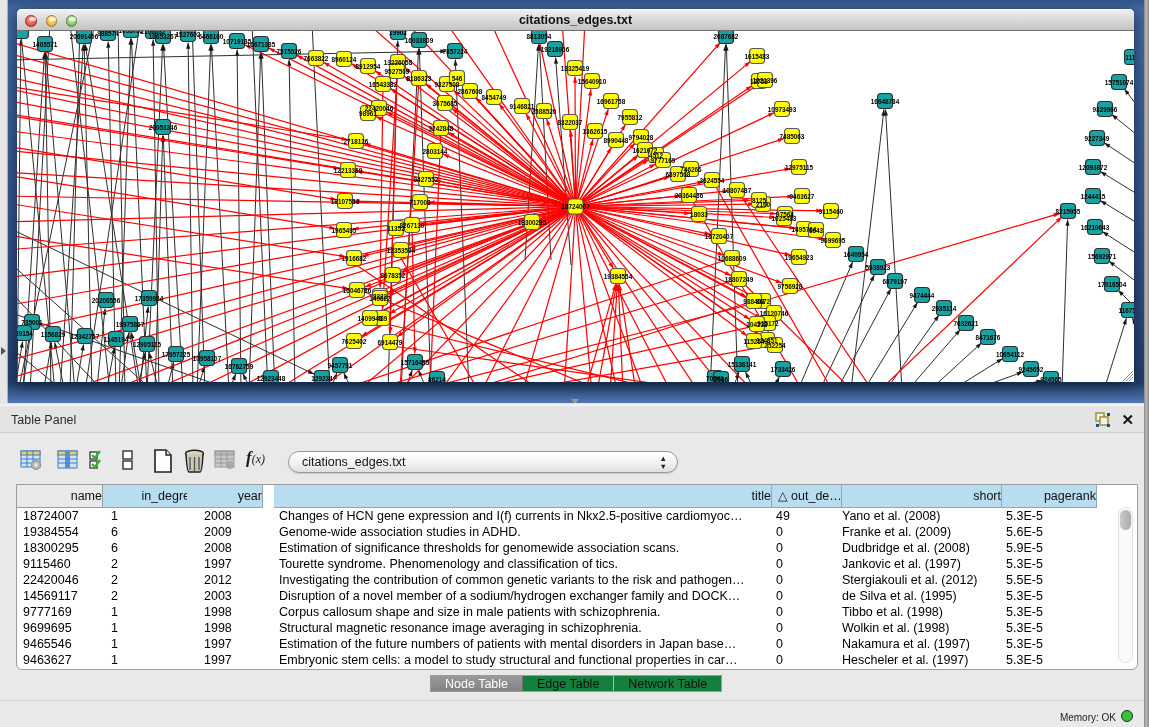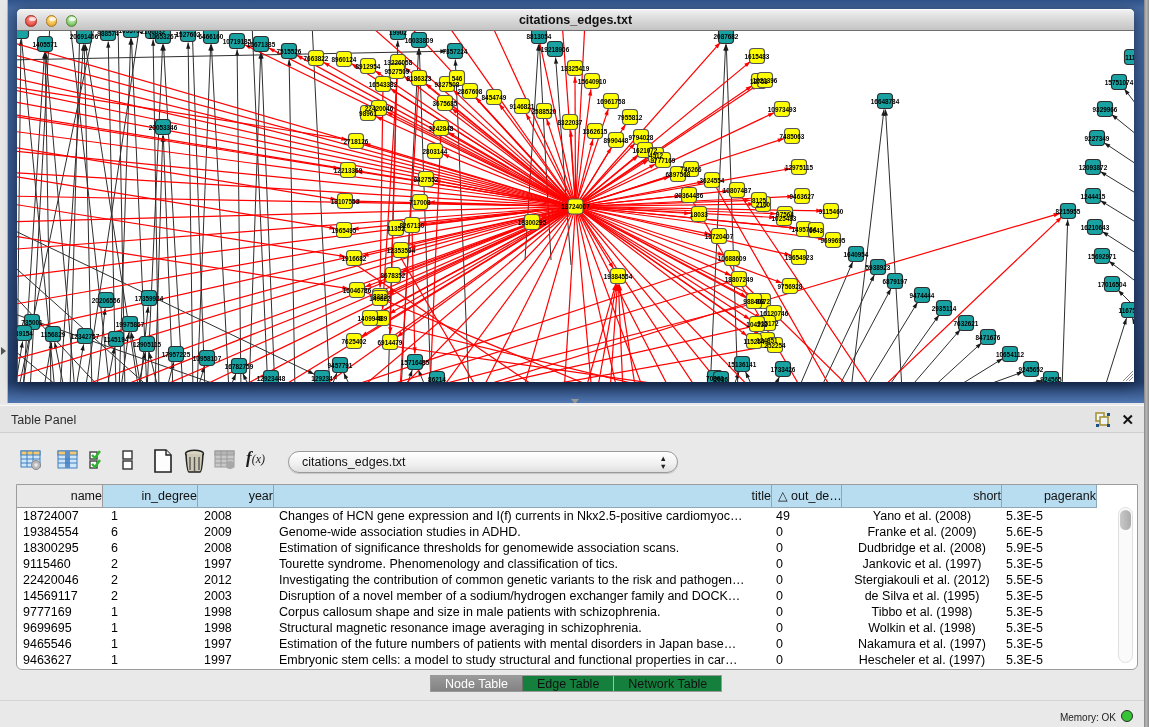"year" #h2 { left: 181px -> 170px }
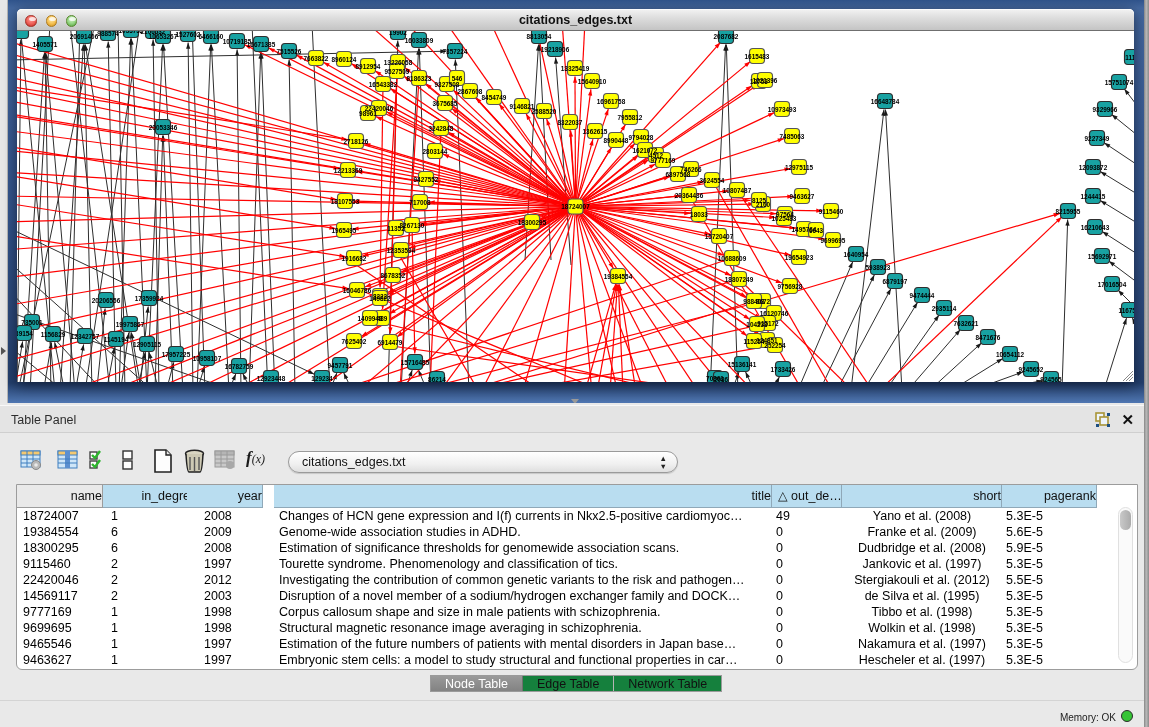"Yano et al. (2008)" .c5 { text-align: center -> none }
